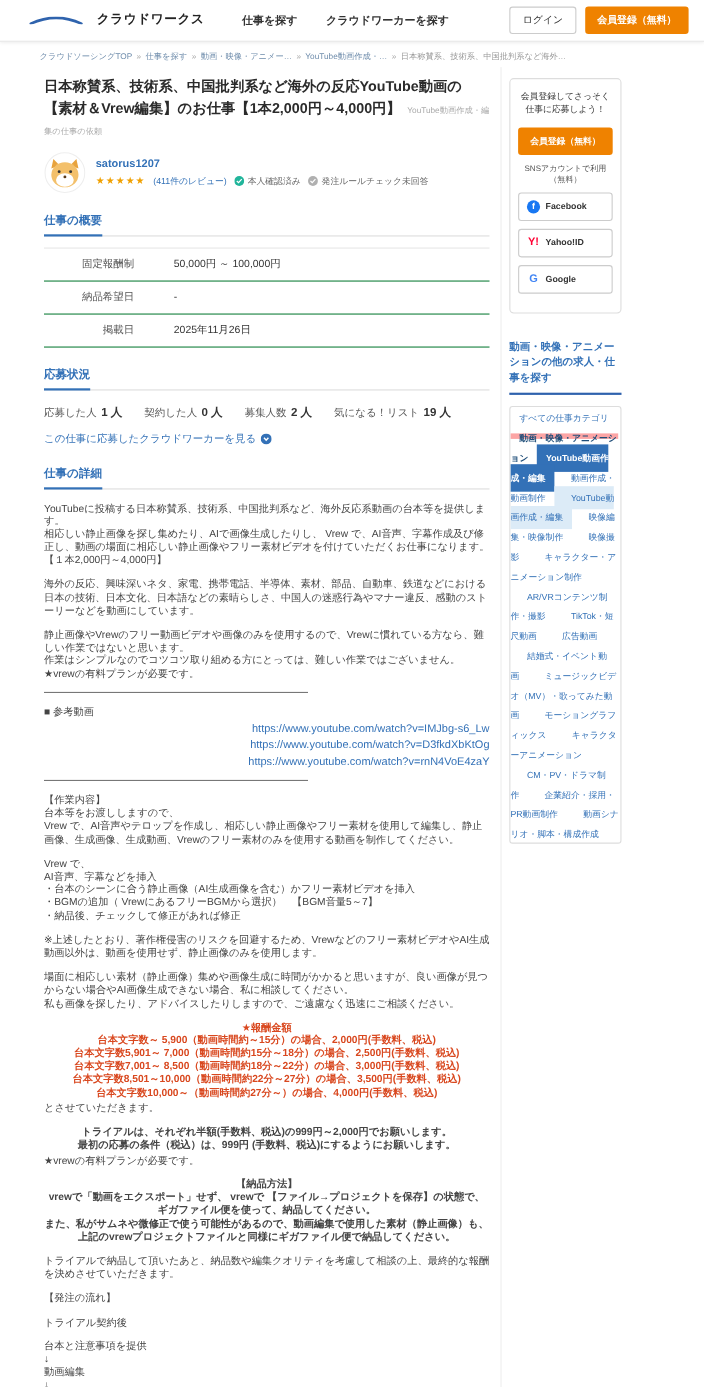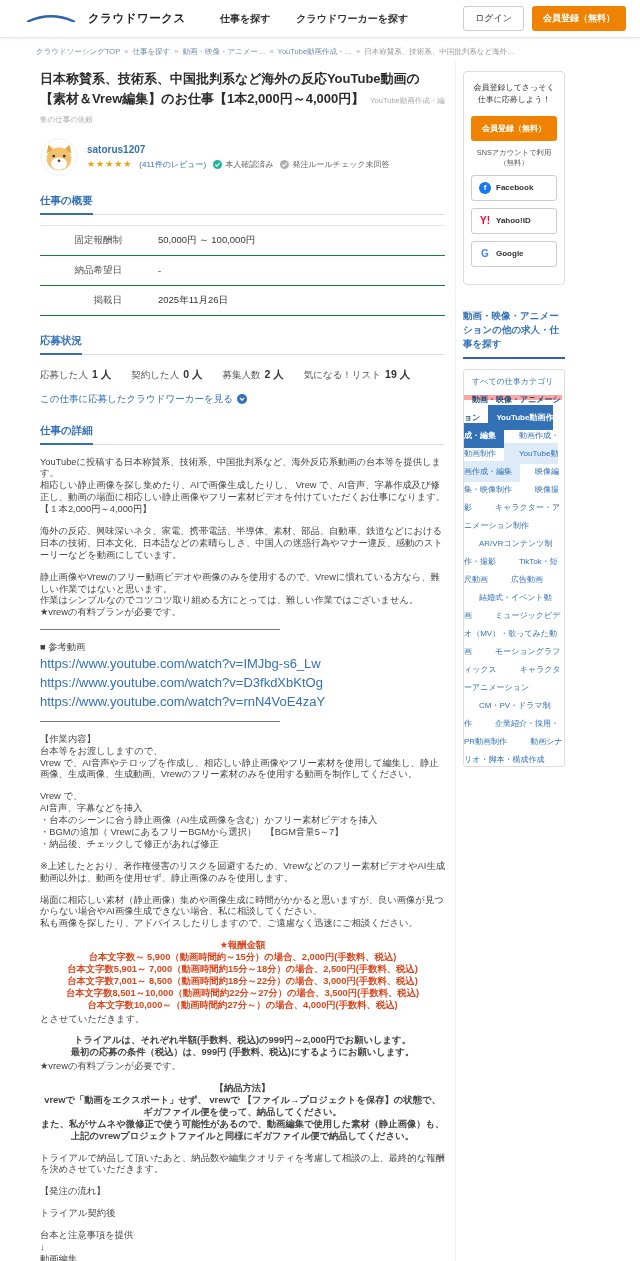"https://www.youtube.com/watch?v=IMJbg-s6" .detail-link { font-size: 13px -> 10px; text-align: none -> right }
